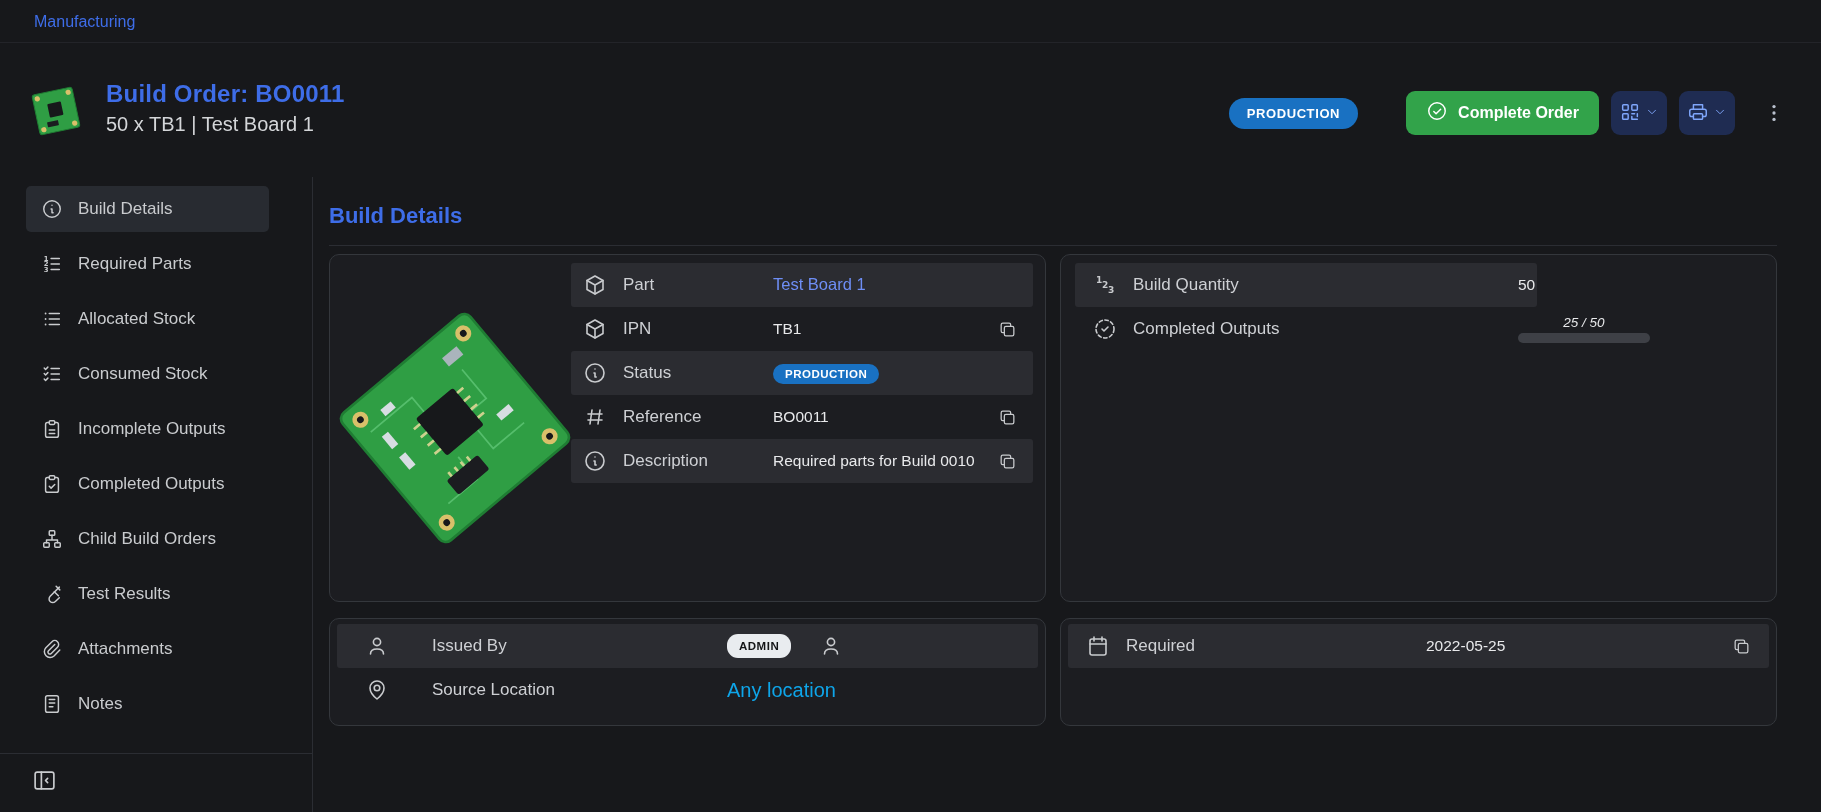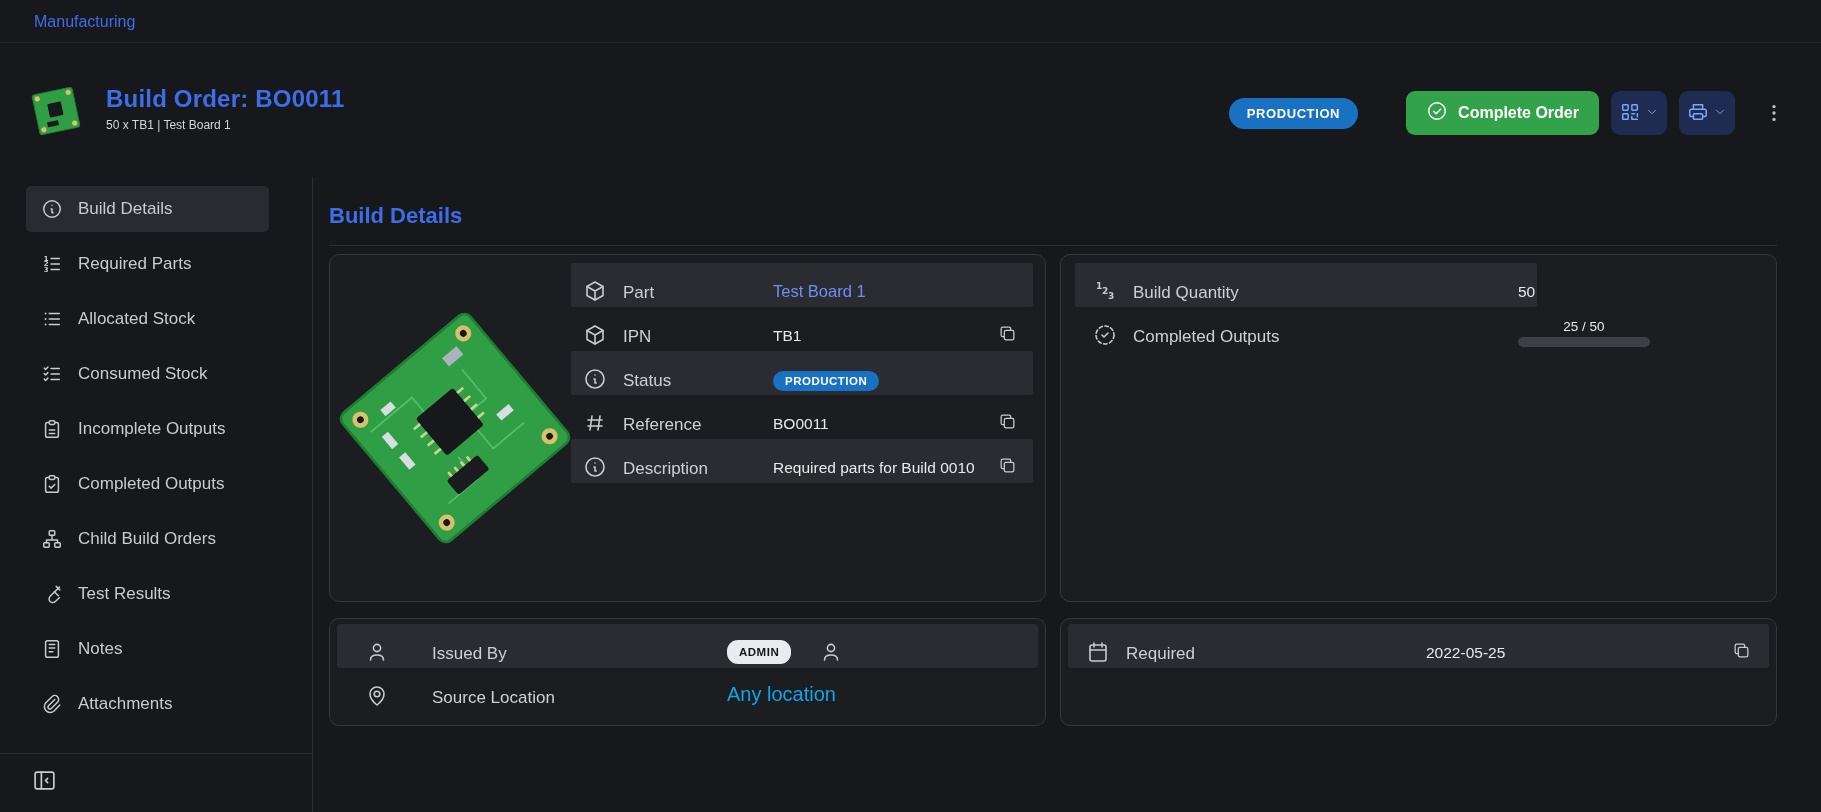"50 x TB1 | Test" .page-subtitle { font-size: 12px -> 20px }
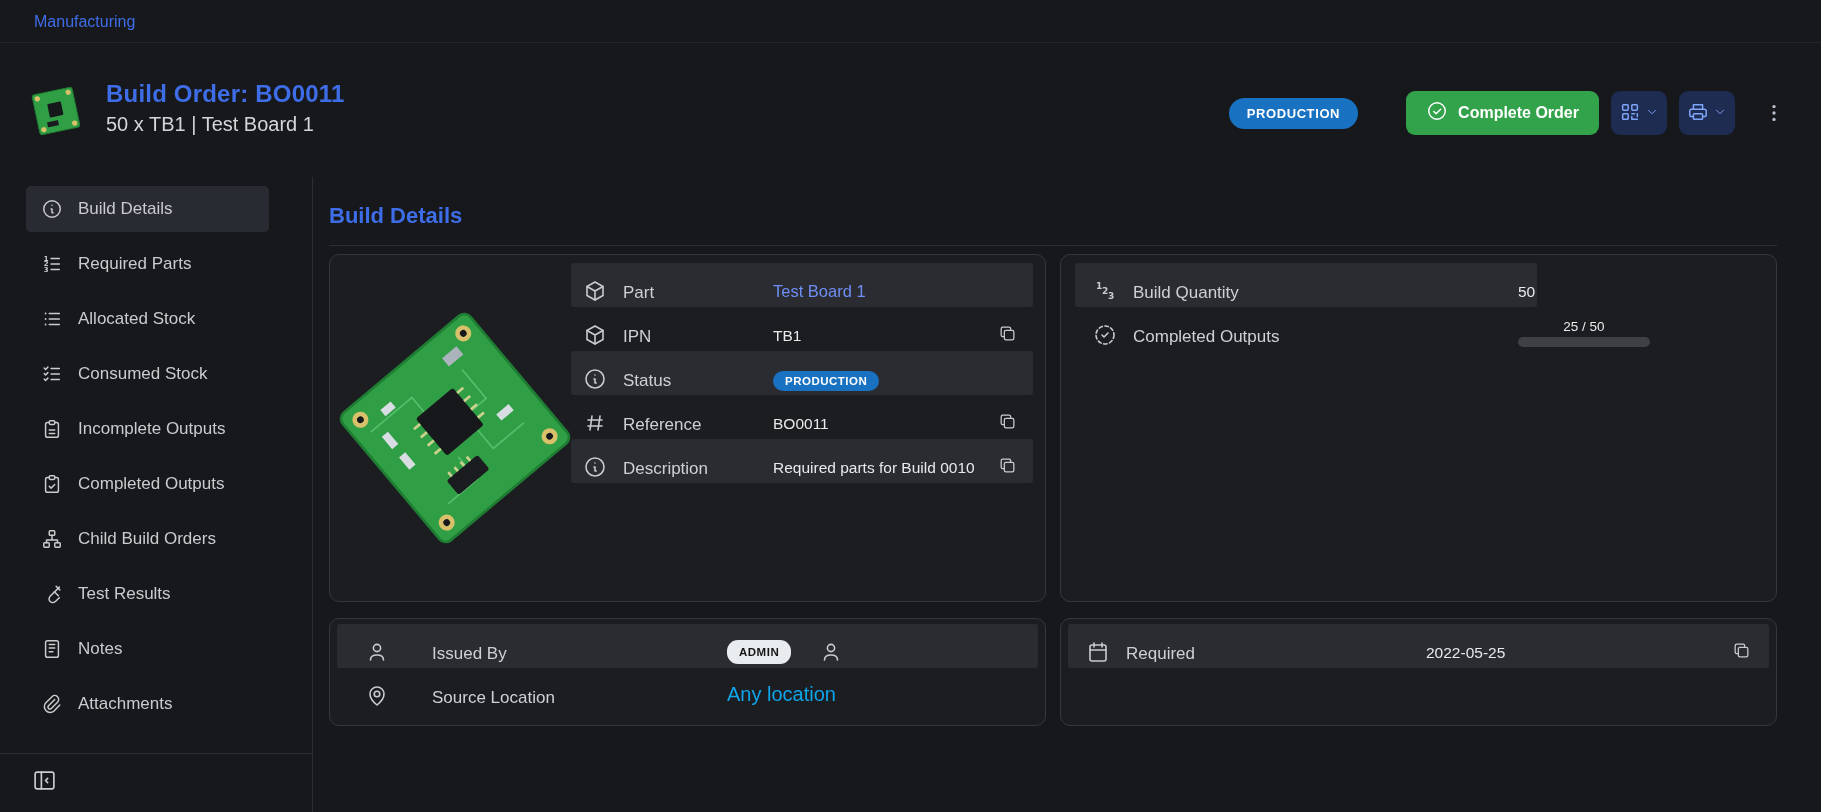"Part" .row { align-items: flex-end -> center }
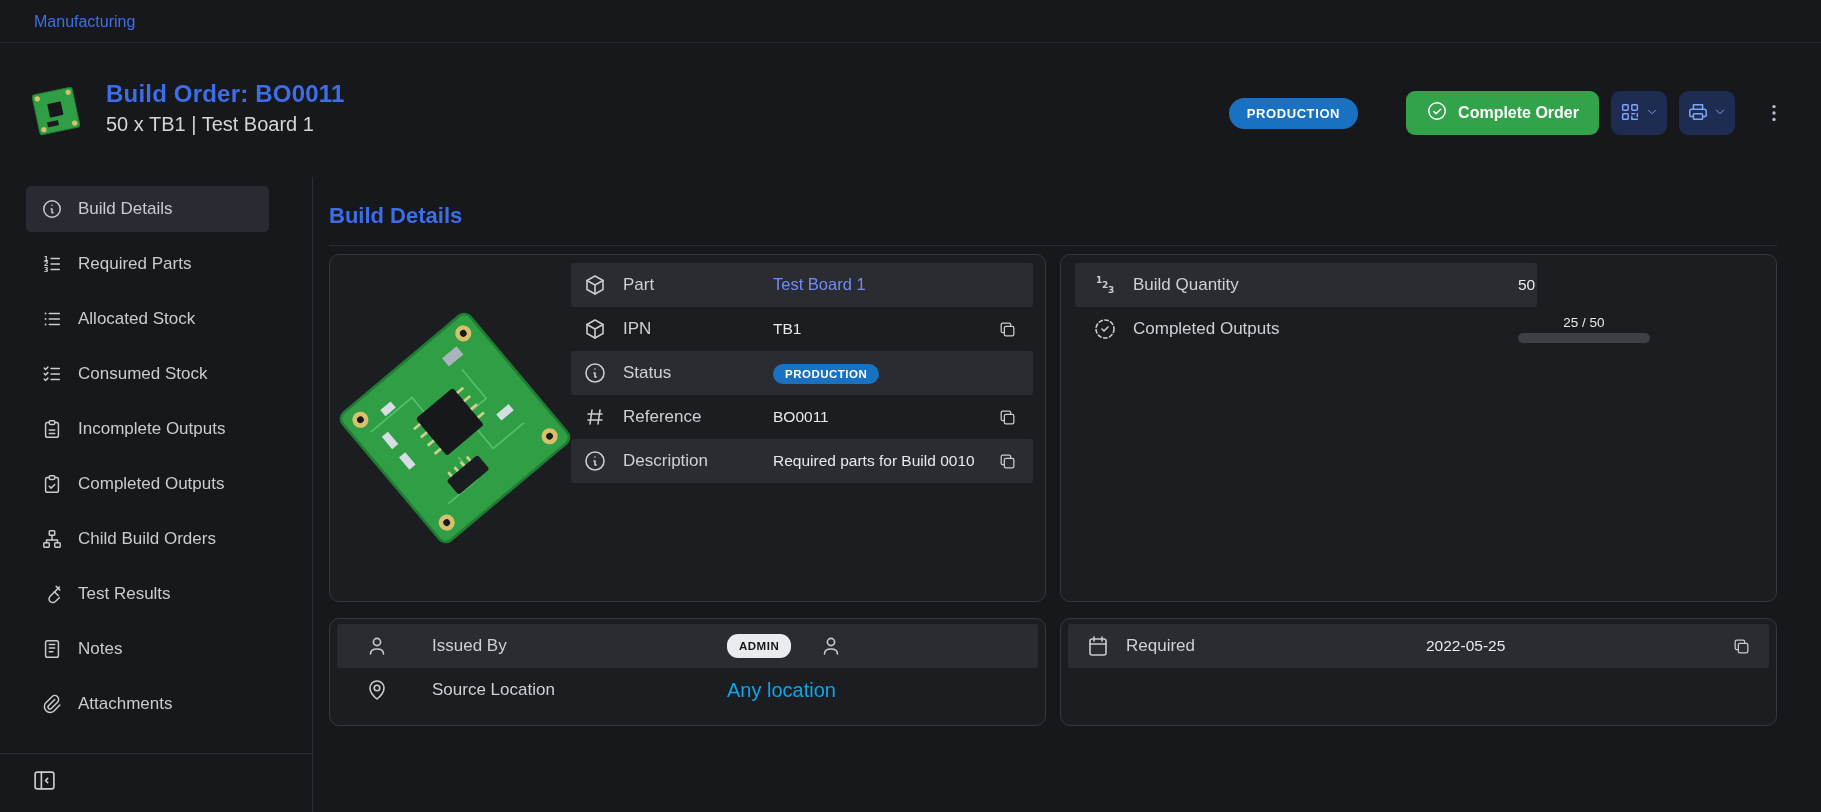"25 / 50" .progress-text { font-style: none -> italic }
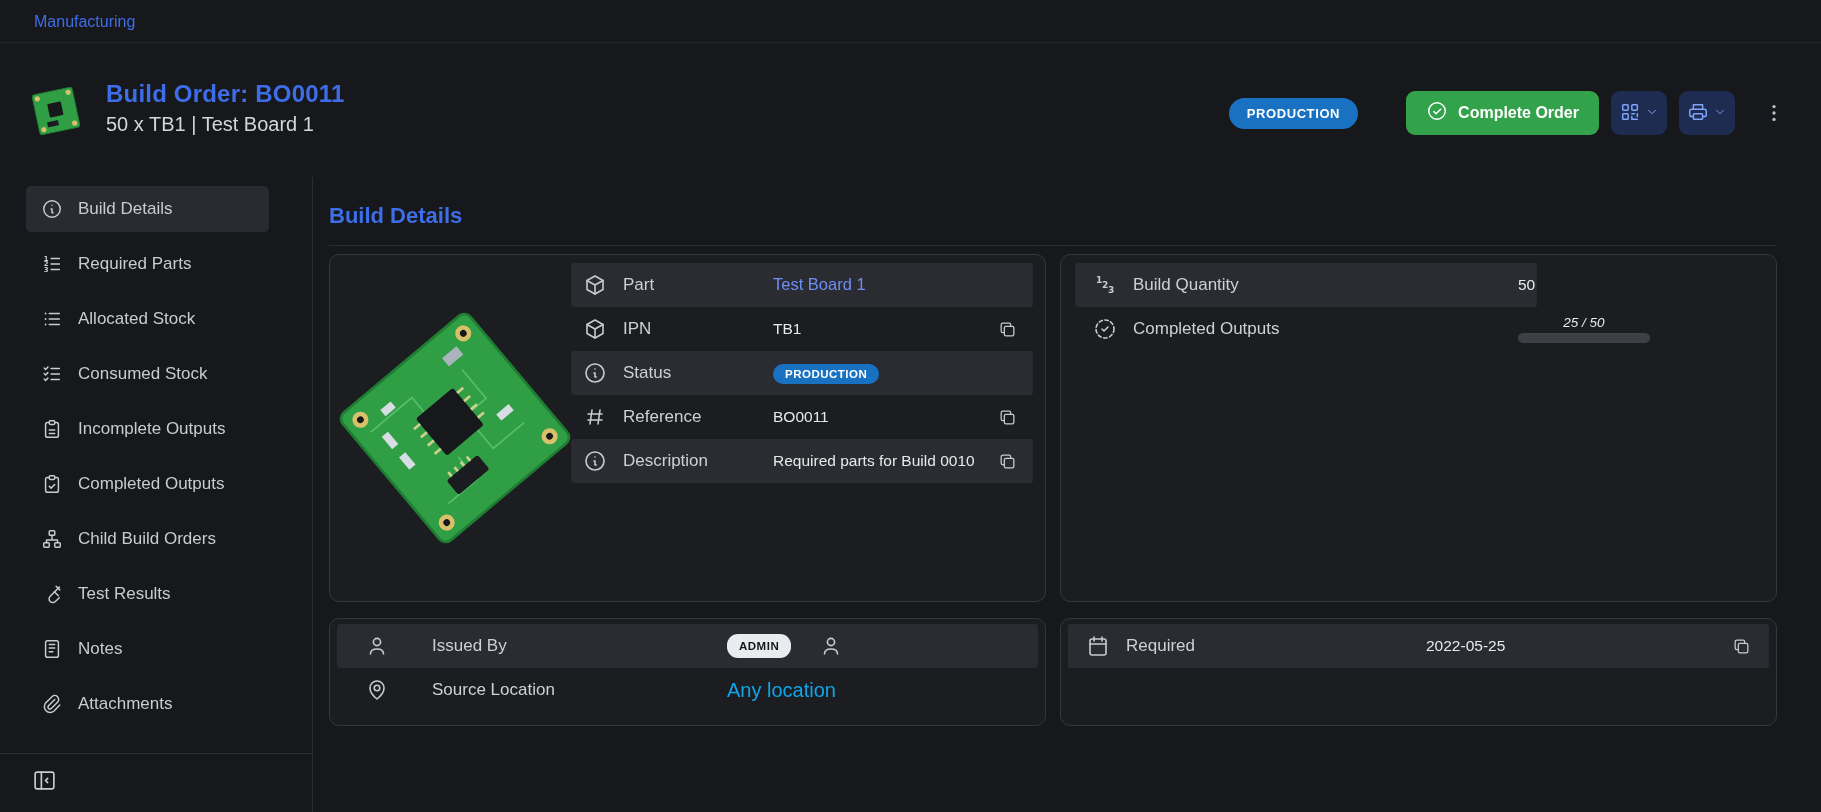"Notes" div.side-item { order: before "Attachments" -> after "Attachments" }
